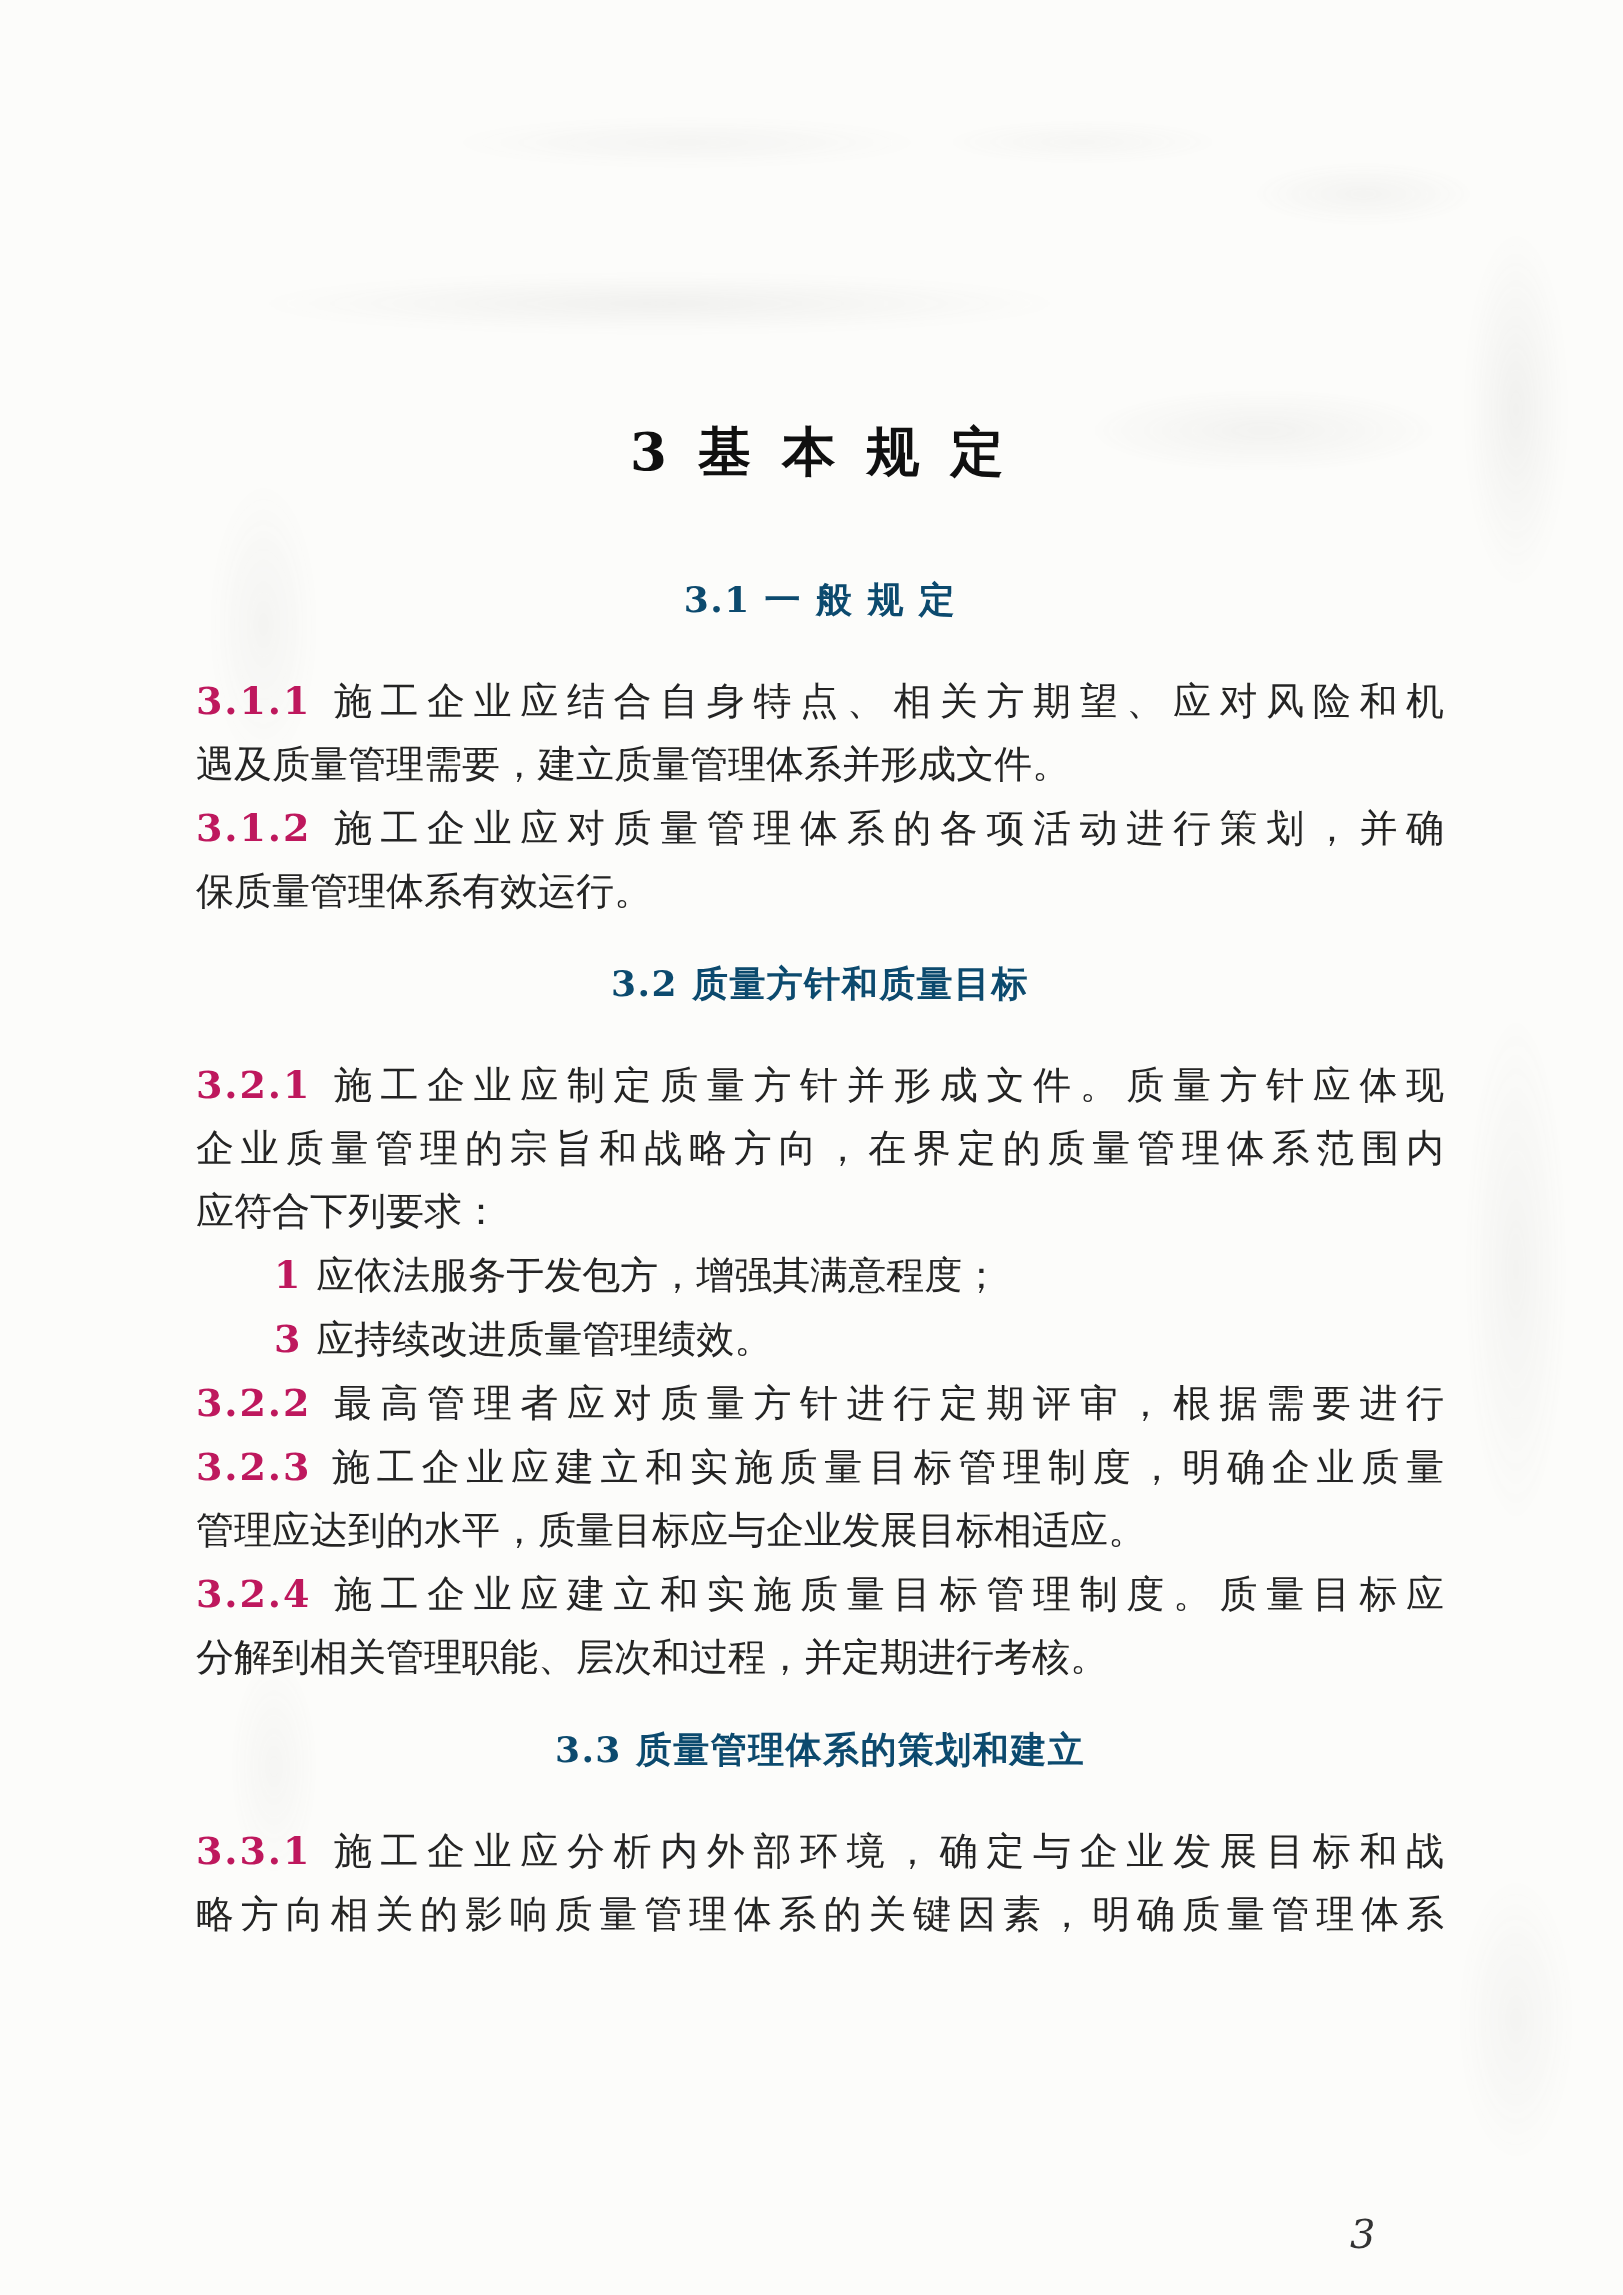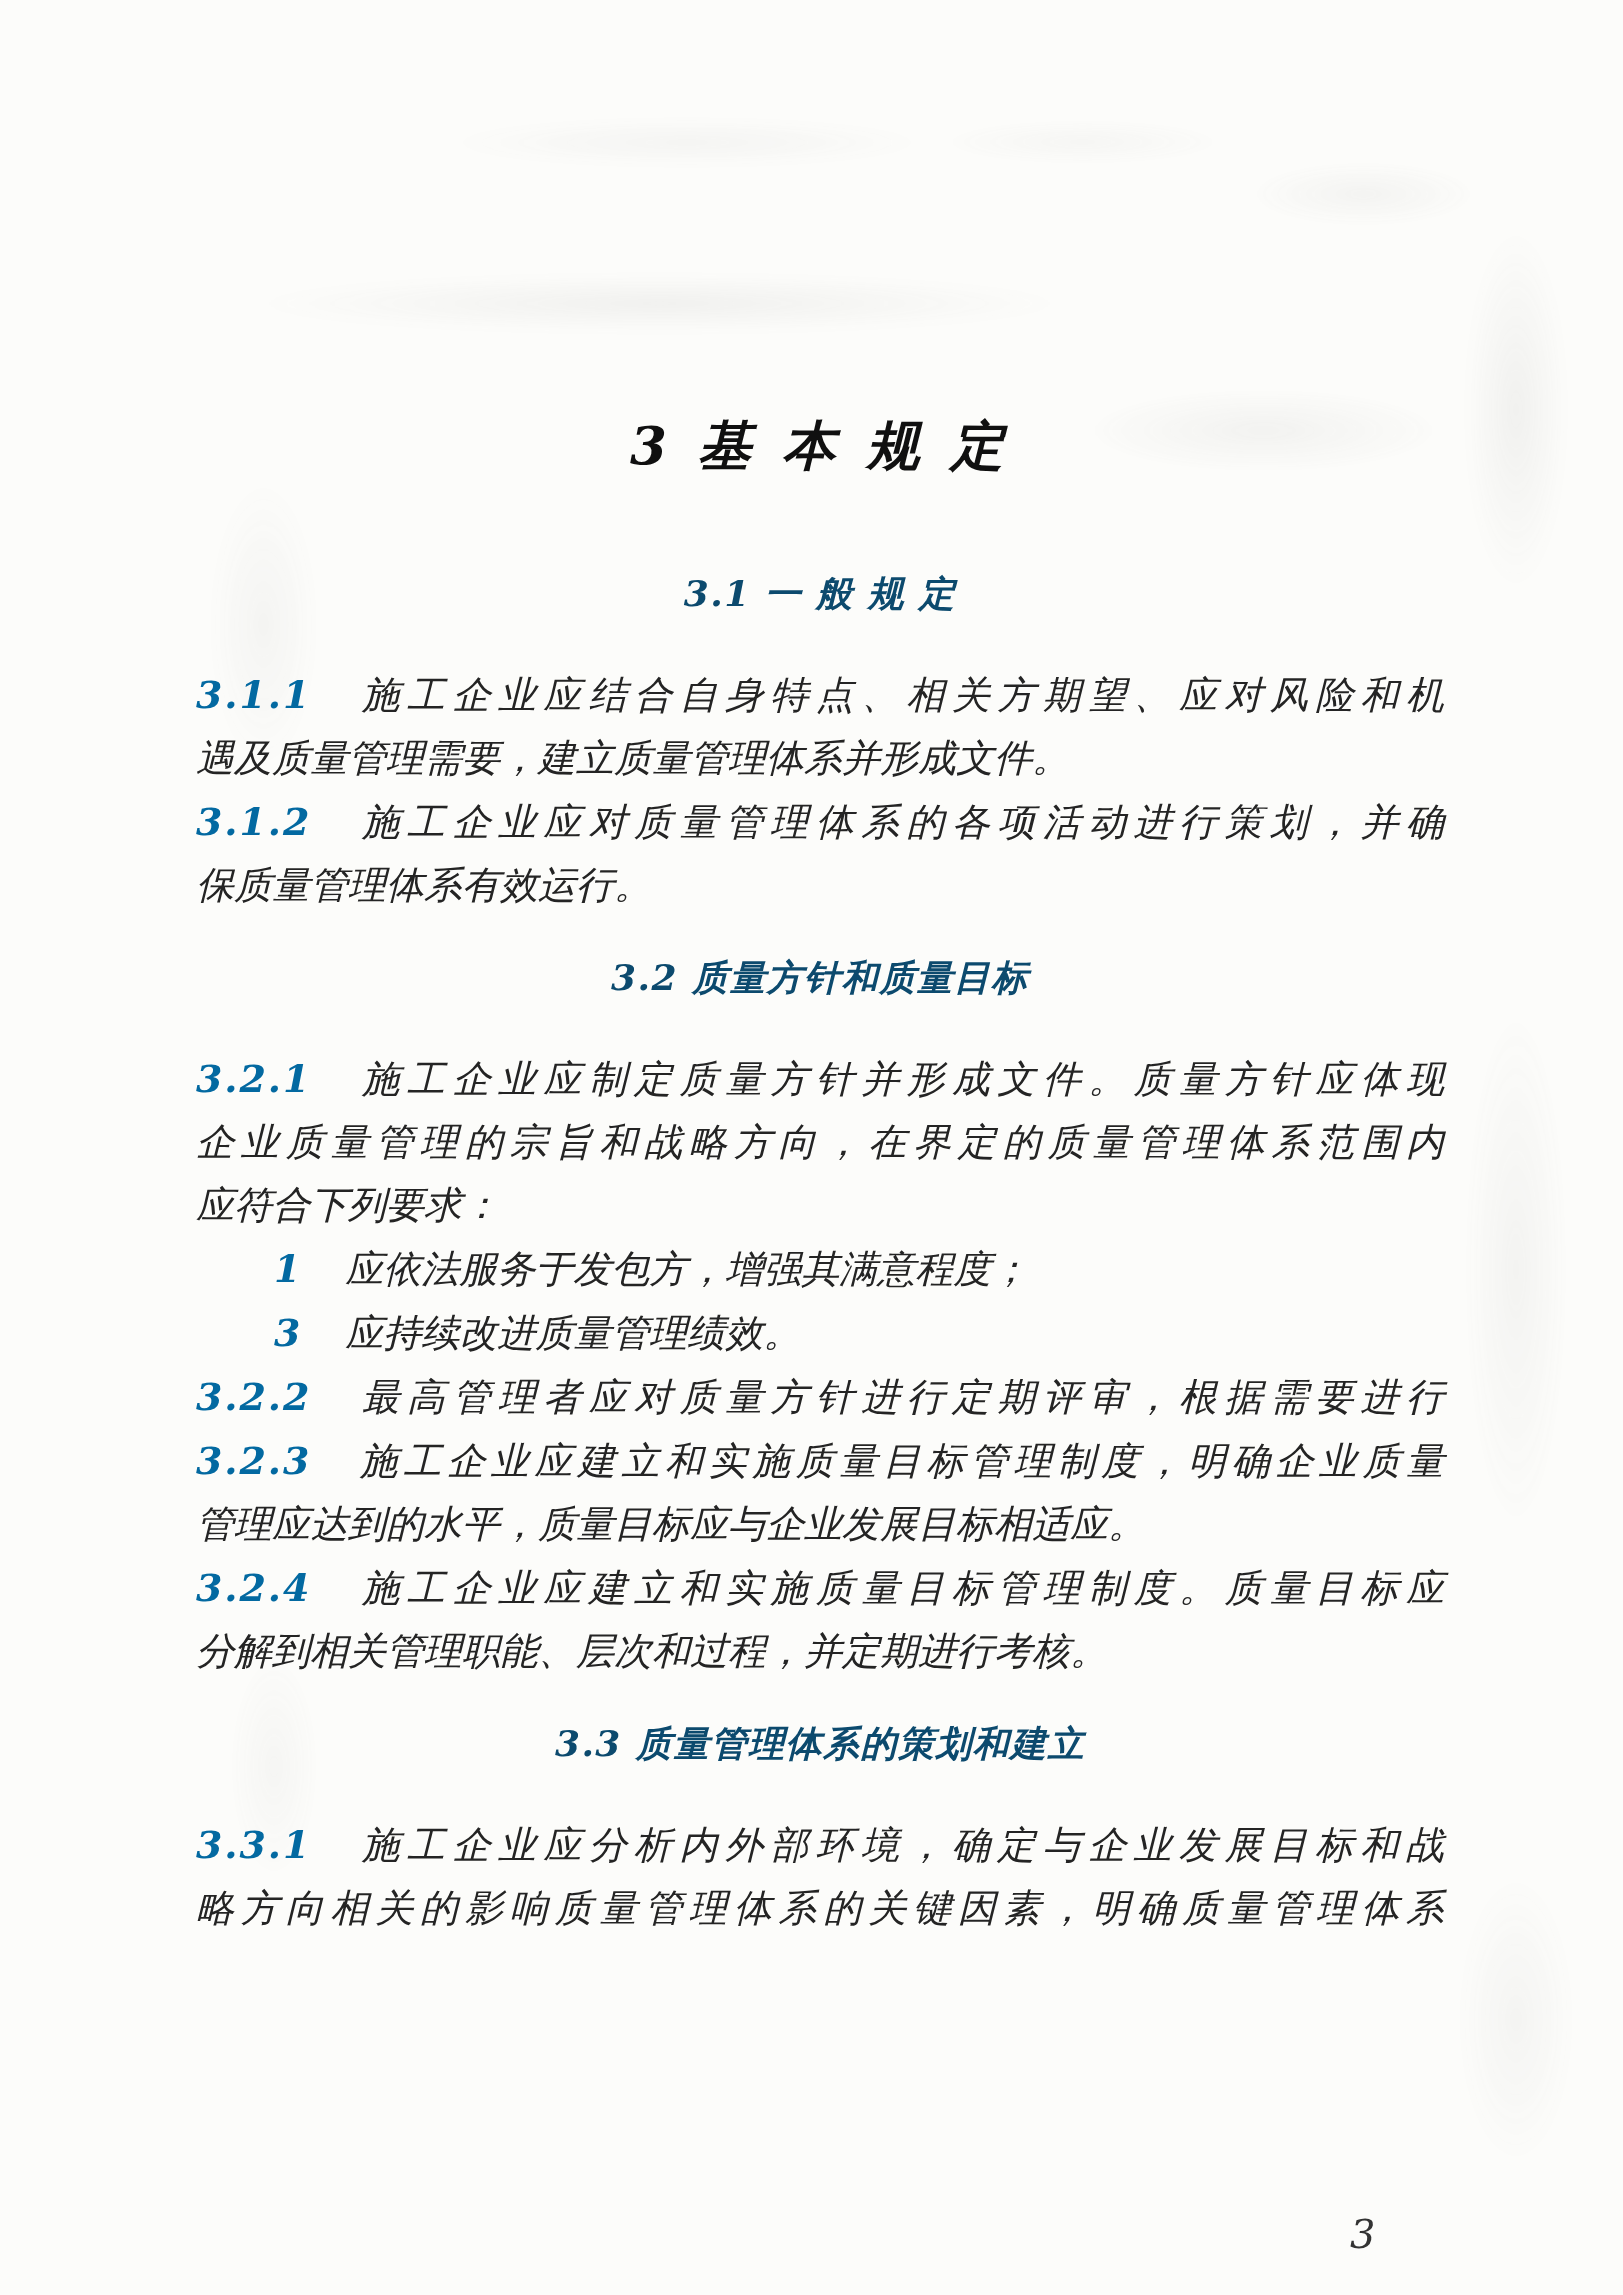"3 基 本 规 定" .content { font-style: italic -> none; top: 0 -> 6px }
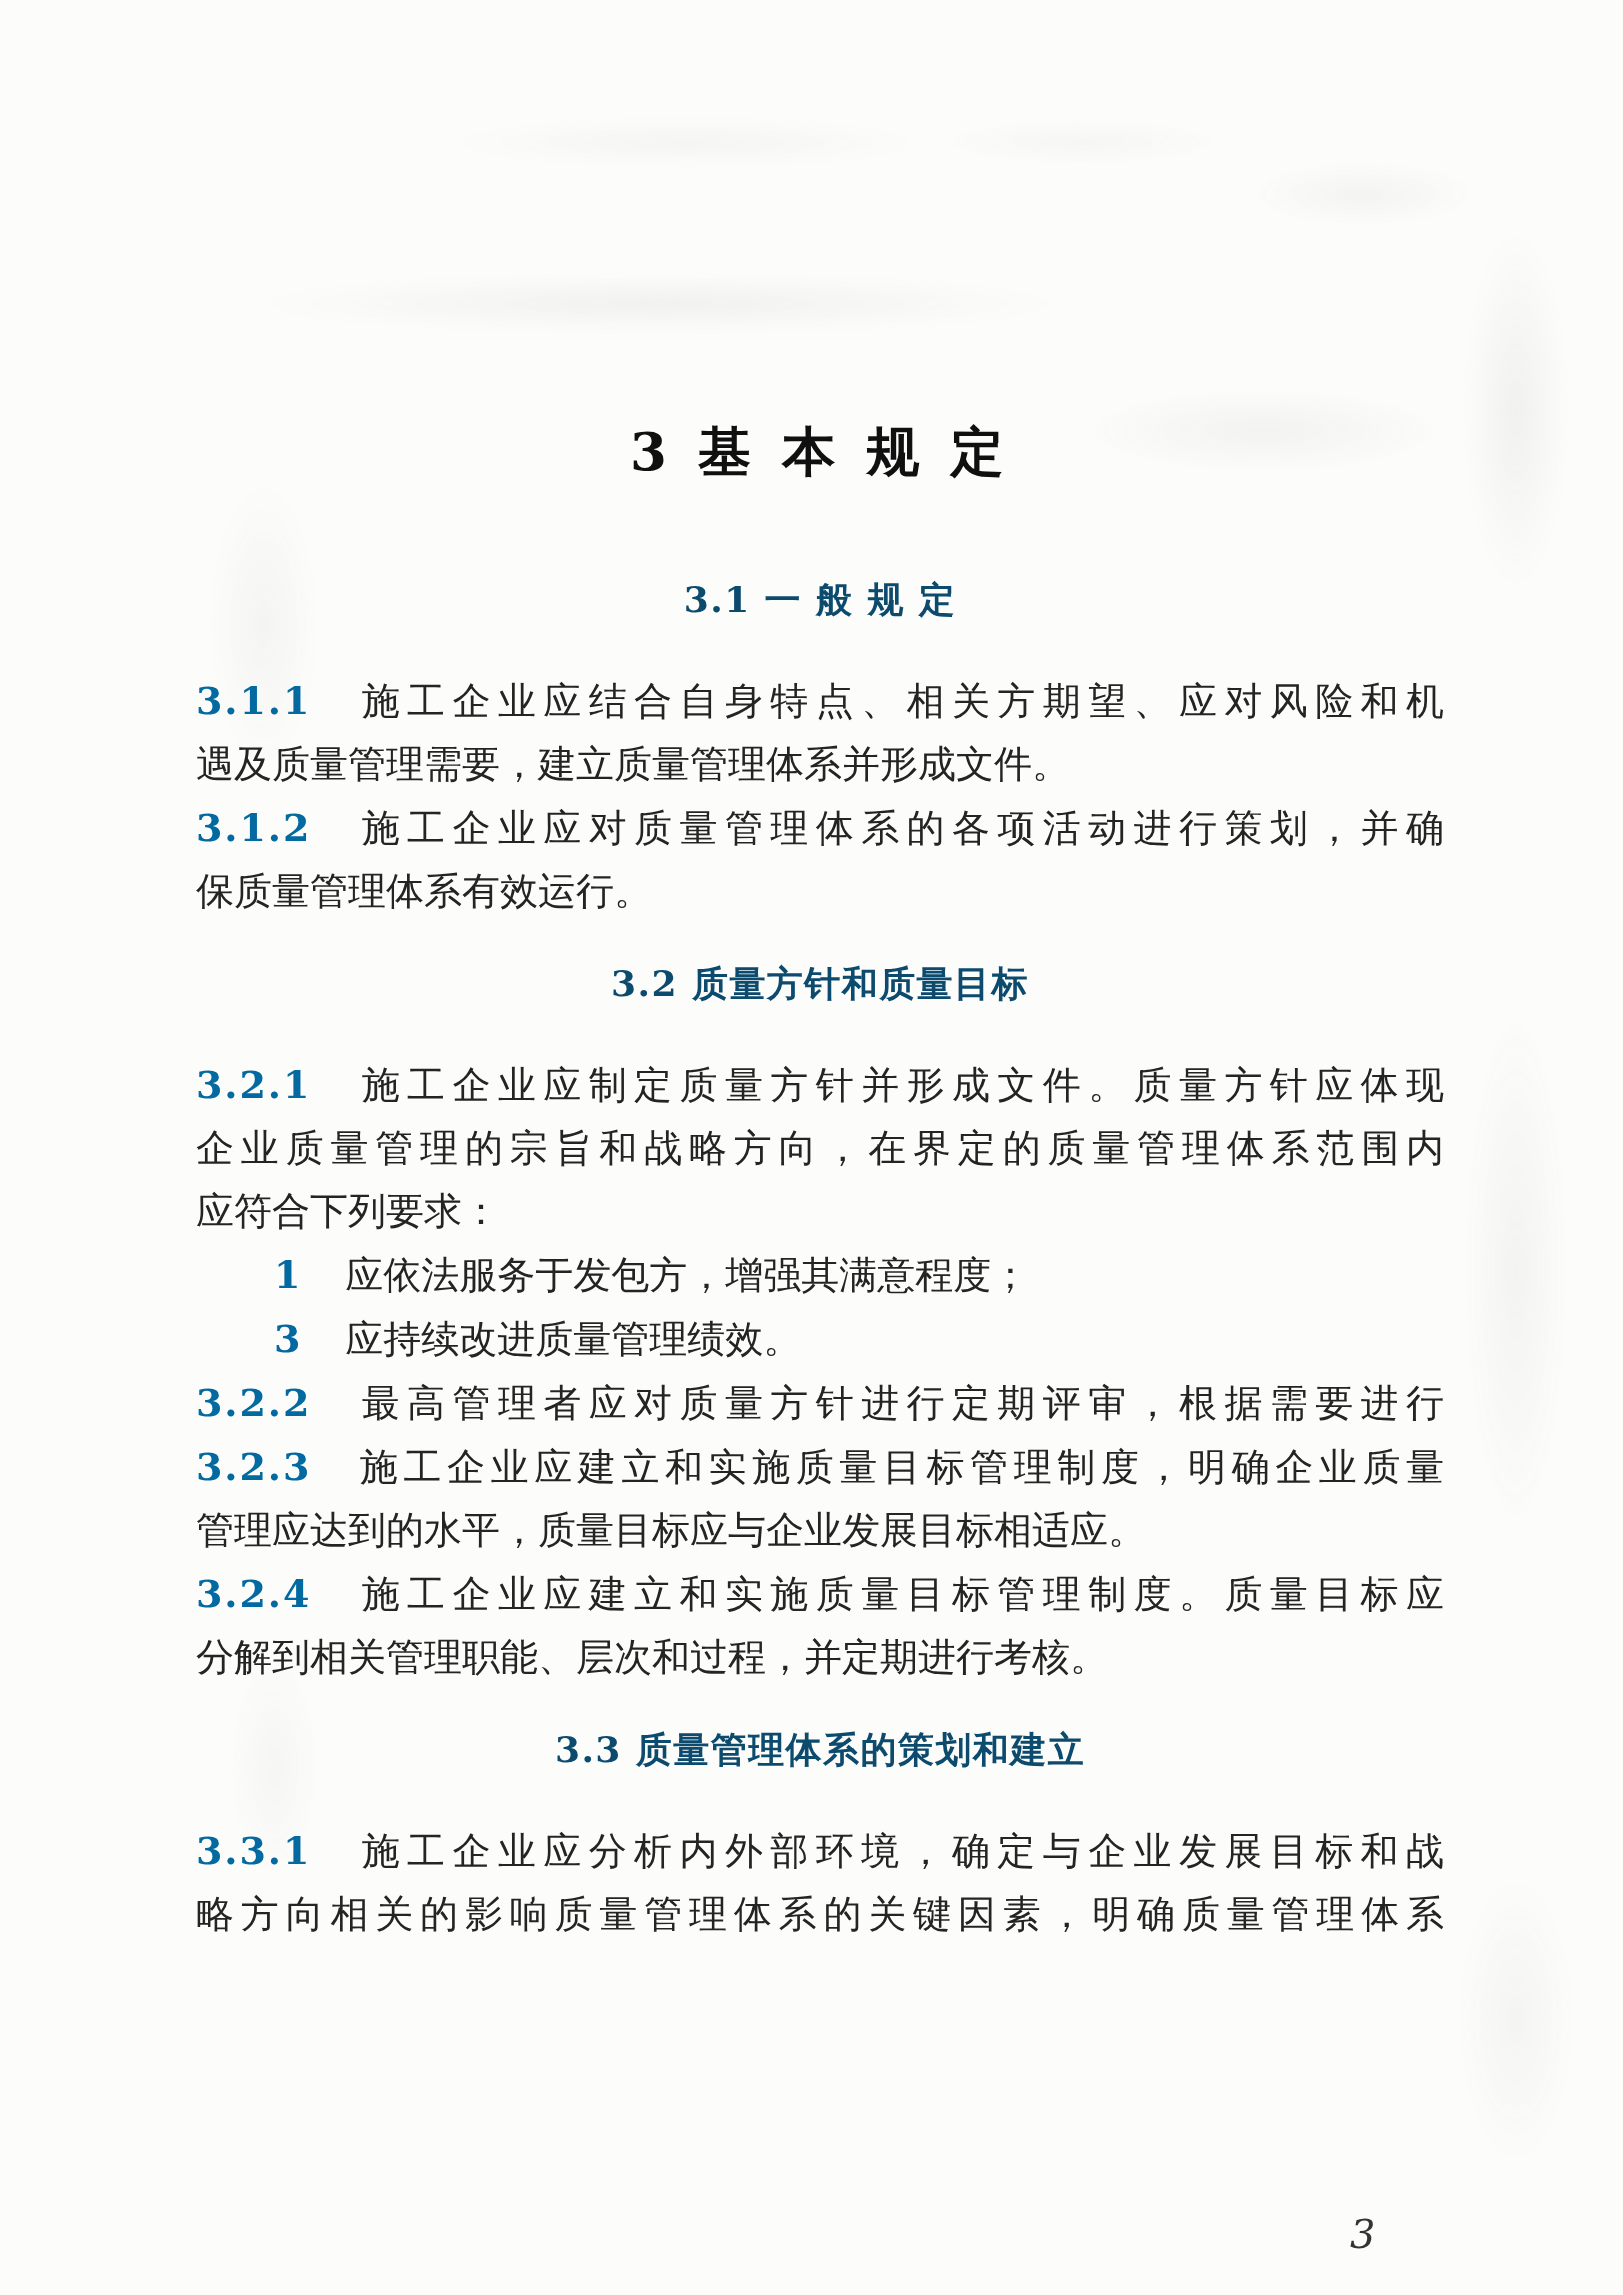"3.1.1" .text-blocks .line .num { color: #0369a1 -> #be185d; margin-right: 43px -> 14px }
